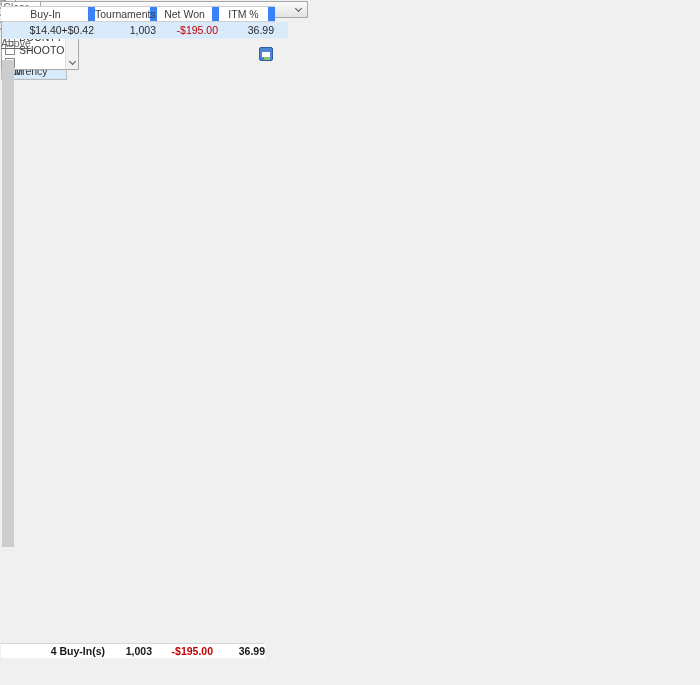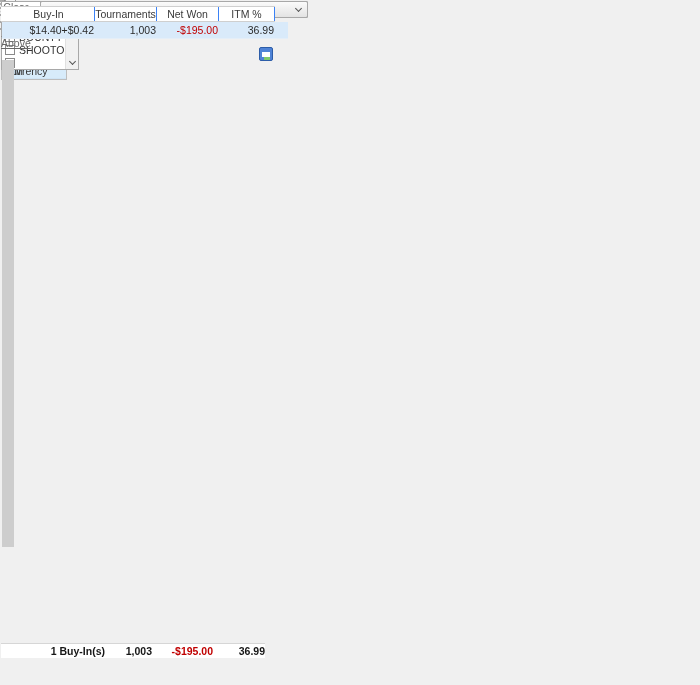"Buy-In" .hcell { border-right: 1px solid #3b82f6 -> 7px solid #3b82f6 }
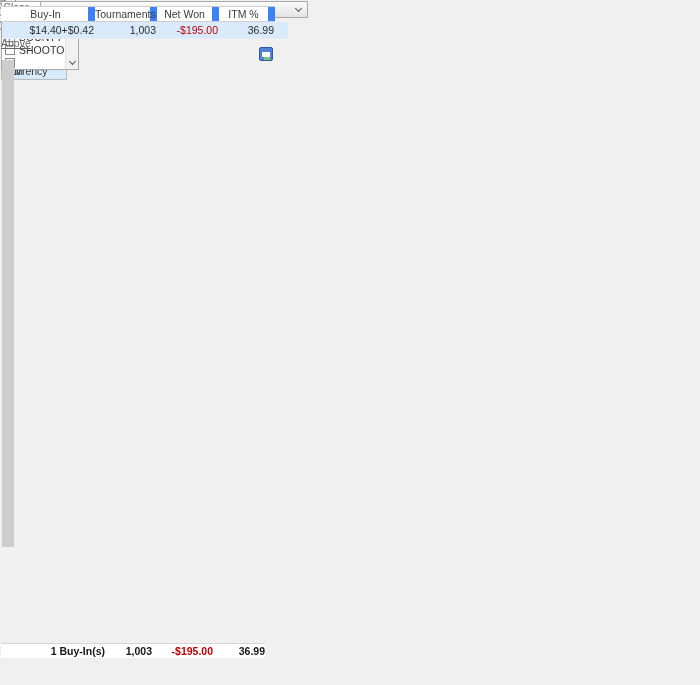"1 Buy-In(s)" div.fc { text: 1 -> 4 }
